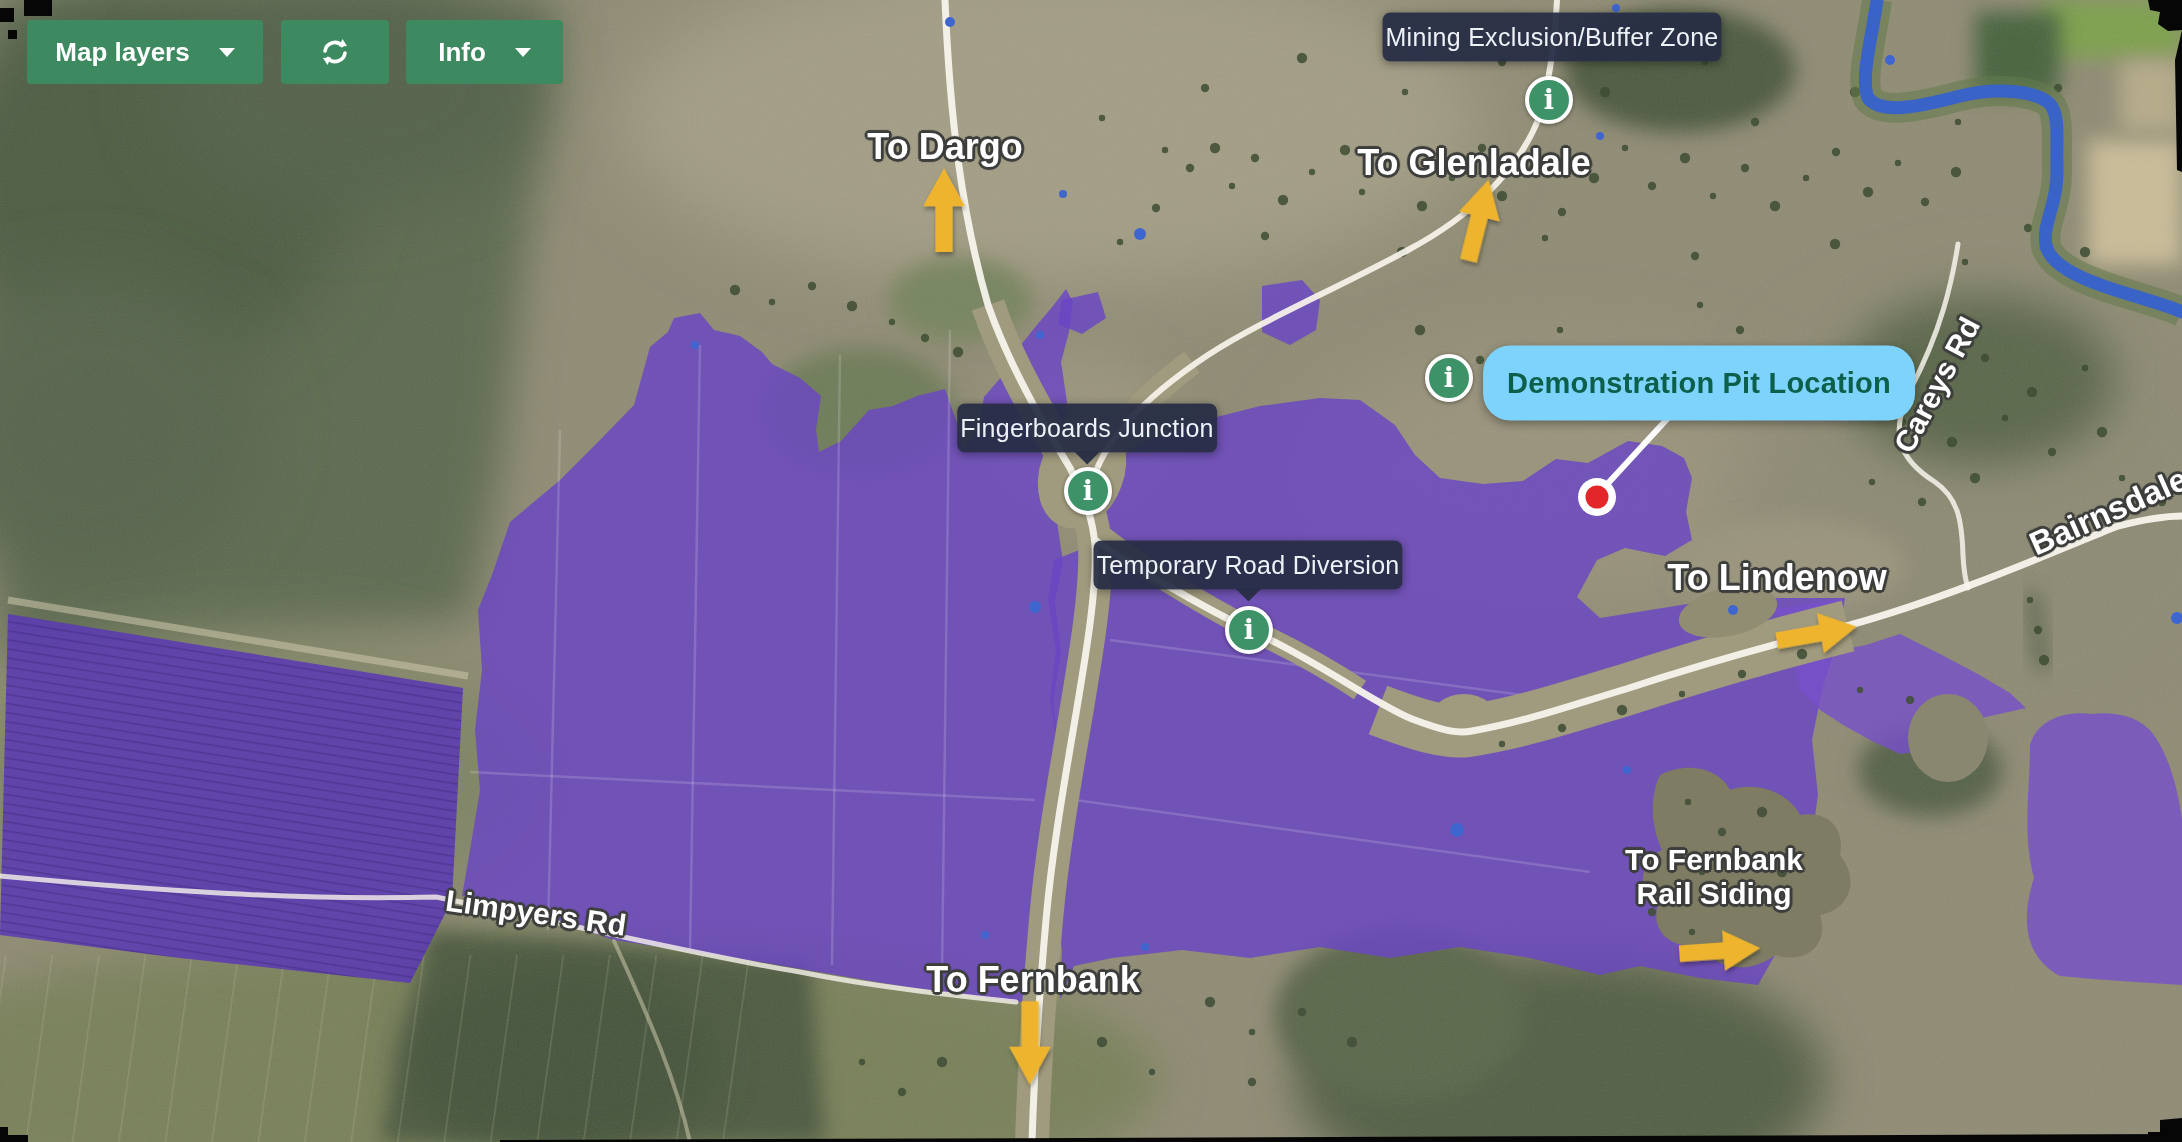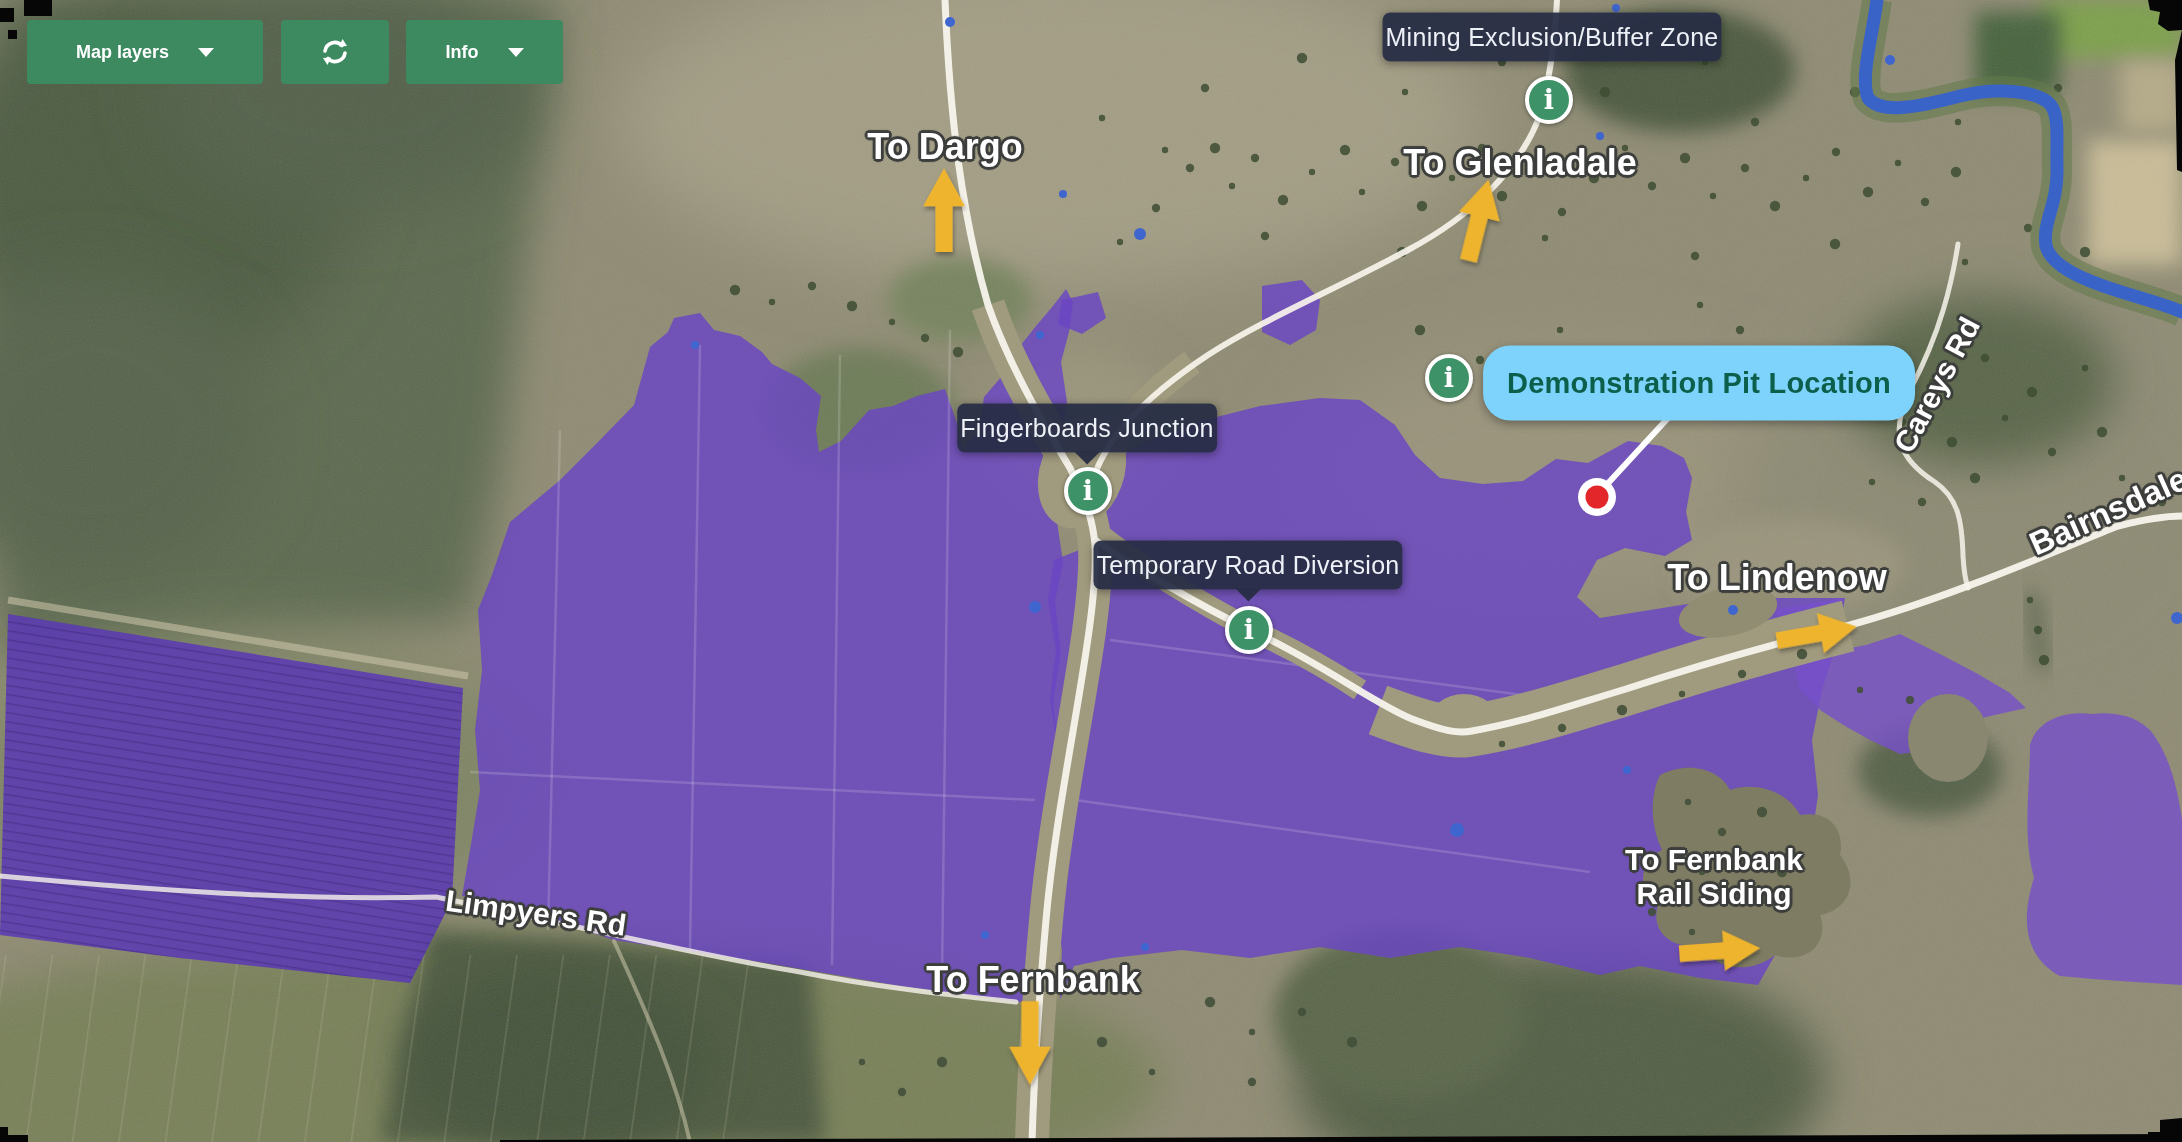"Map layers" .btn { font-size: 18px -> 26px }
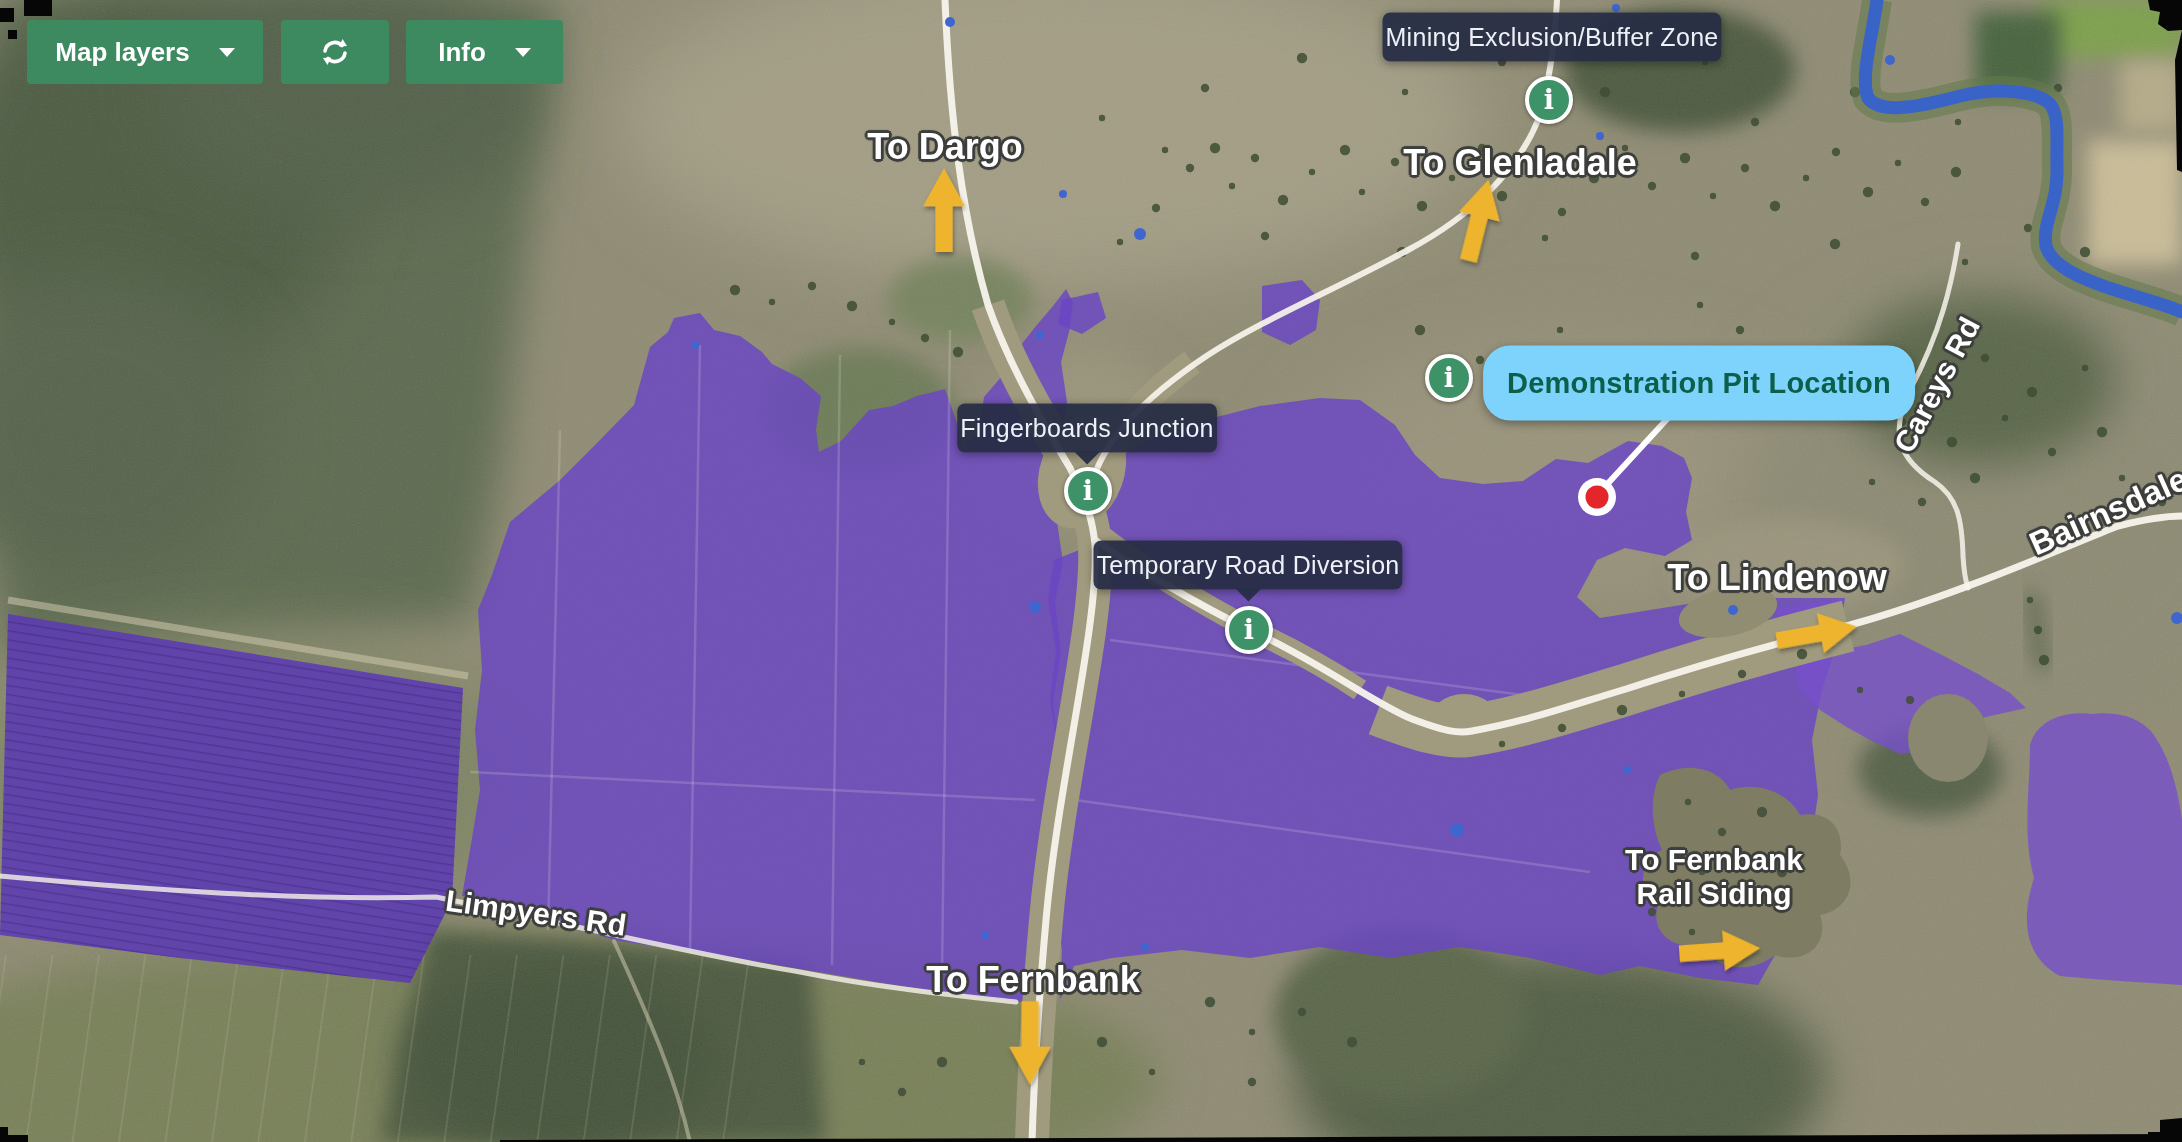"To Glenladale" div.maplabel { margin-left: 46px -> none }
